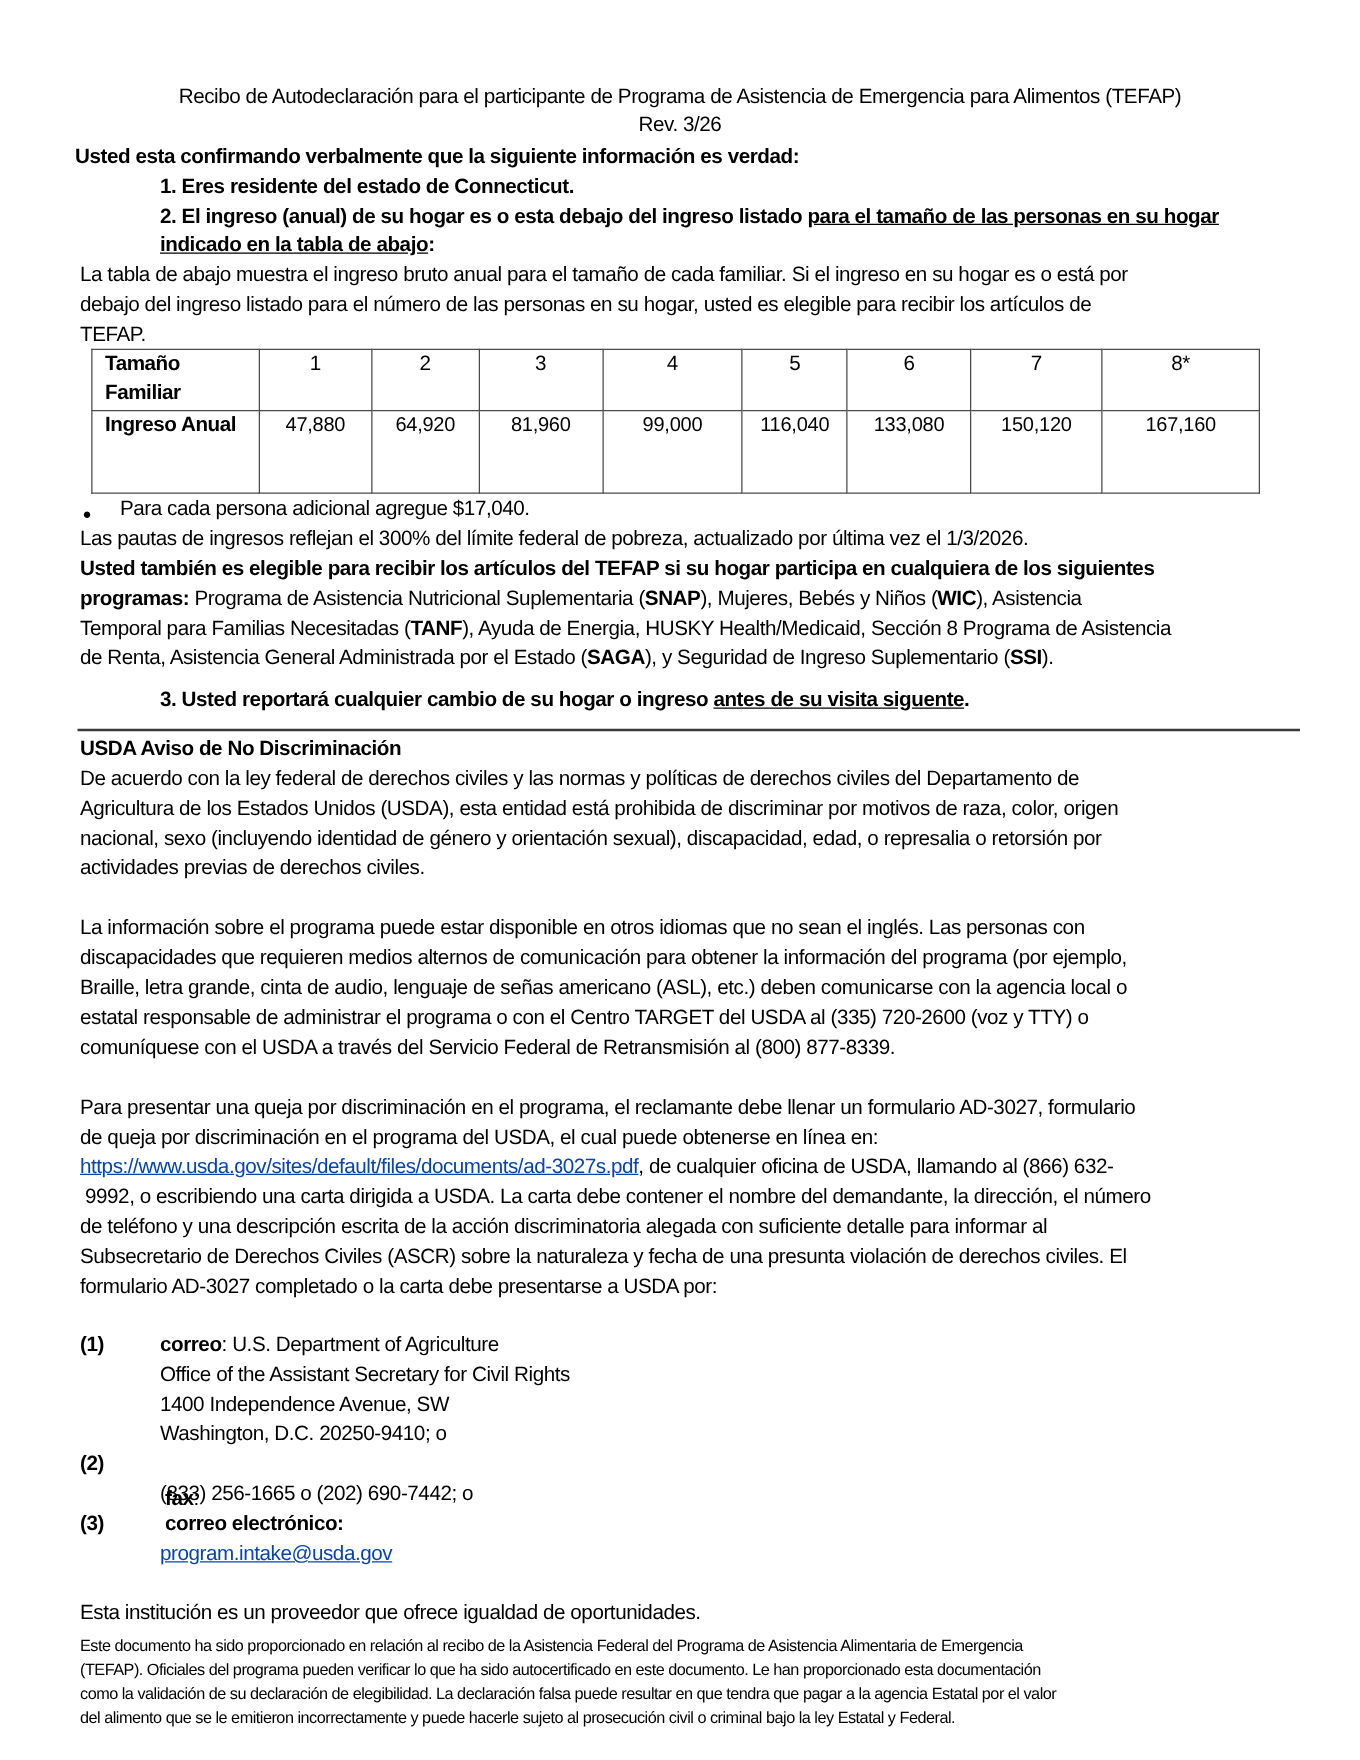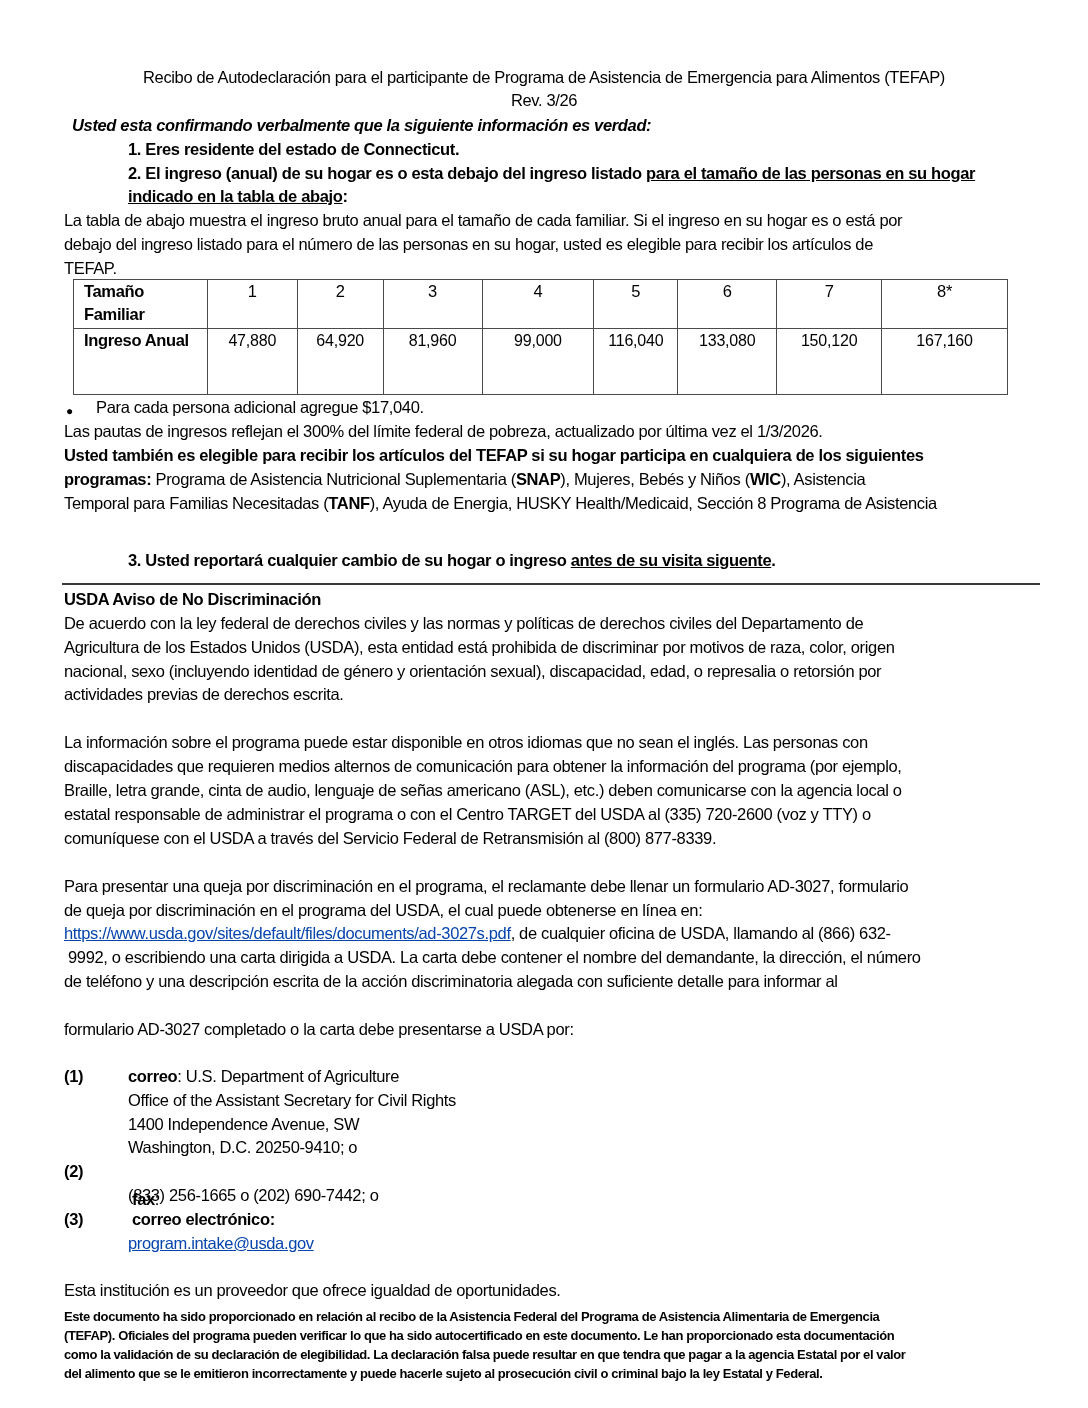"Usted esta confirmando verbalmente que" div.line { font-style: italic -> none; left: 72px -> 60px }
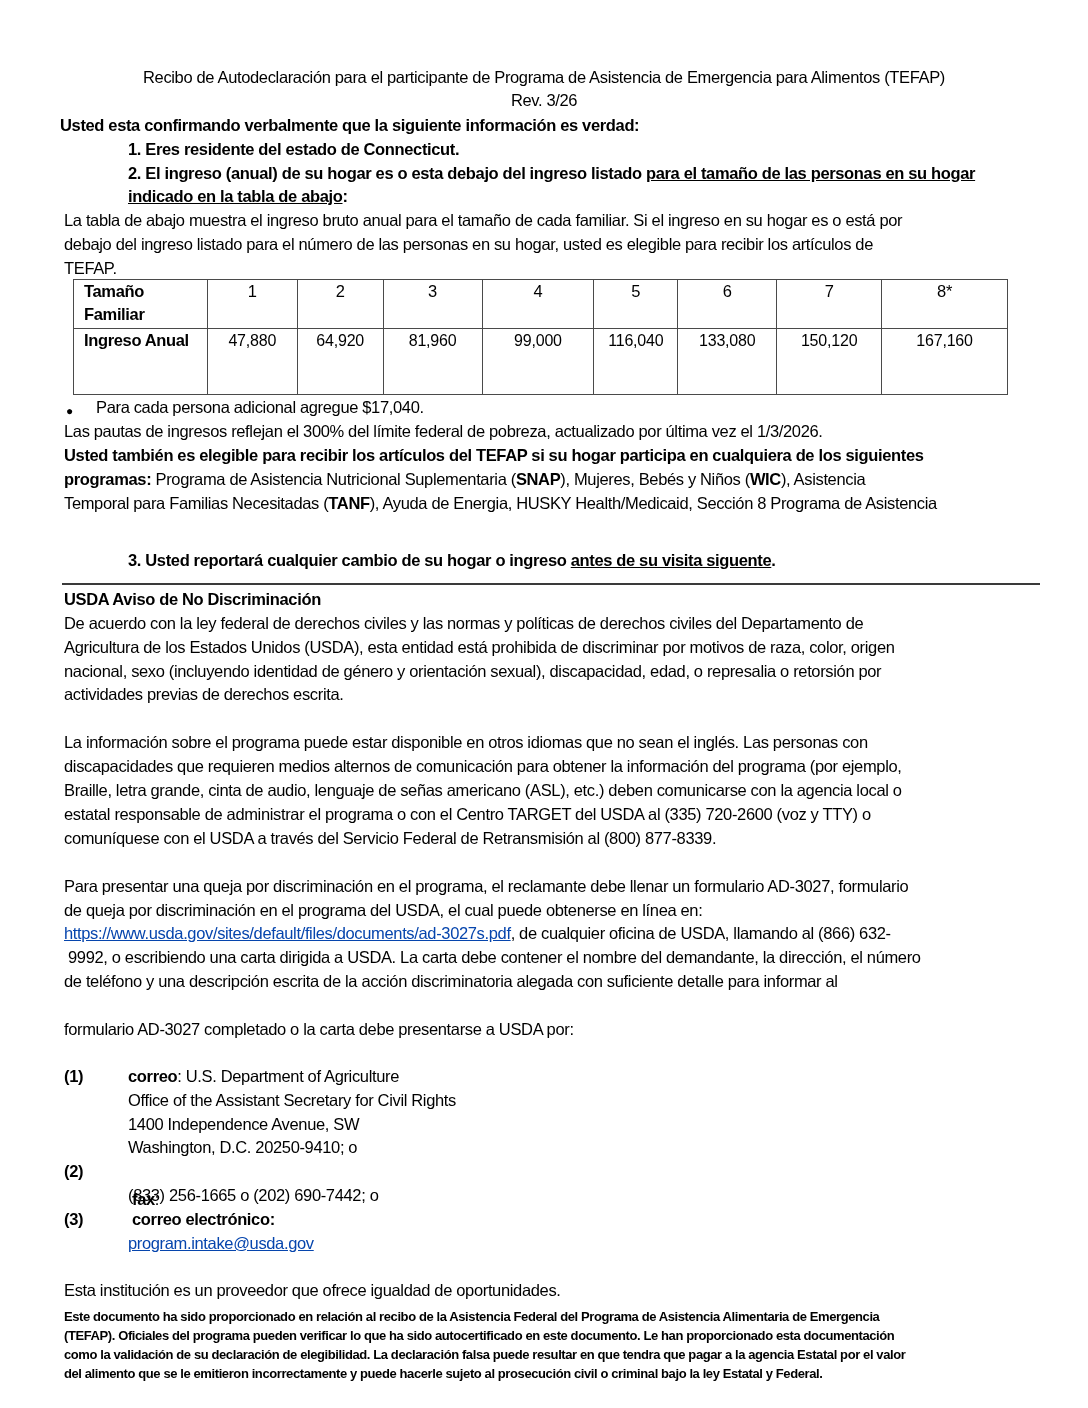"de Renta, Asistencia General" div.line { html: none -> <div> <span>de Renta, Asistencia General Administrada por el Estado (</span><b>SAGA</b><span>), y Seguridad de Ingreso Suplementario (</span><b>SSI</b><span>).</span> </div> }
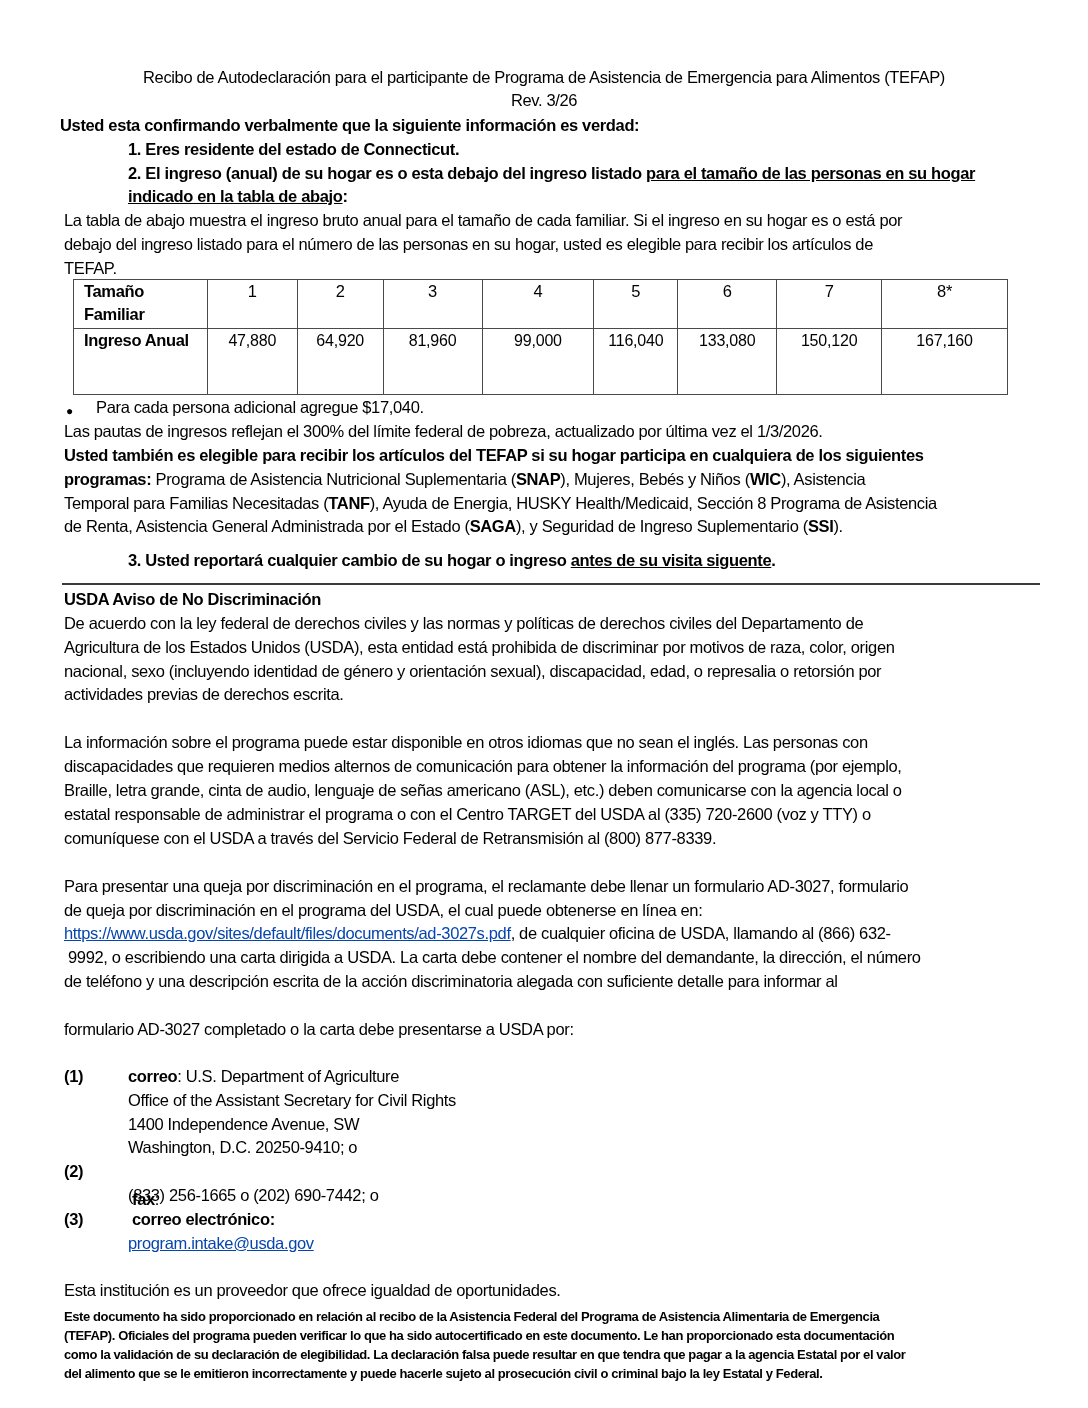"actividades previas de derechos escrita." div.line { text: escrita -> civiles }
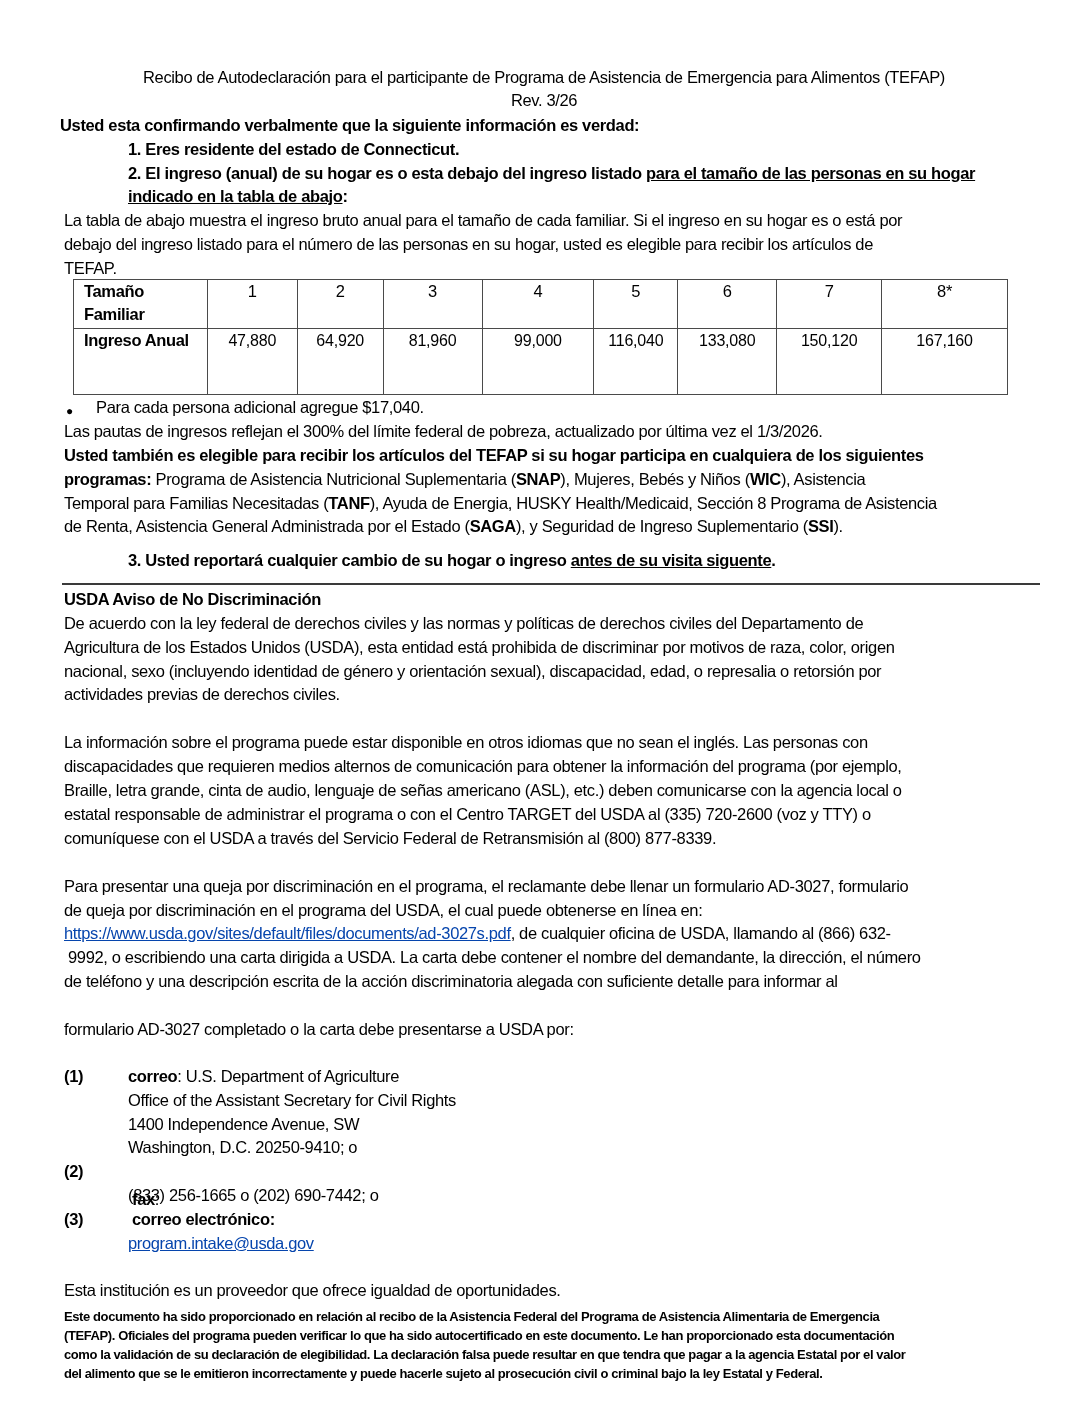"Subsecretario de Derechos Civiles (ASCR)" div.line { html: none -> <div>Subsecretario de Derechos Civiles (ASCR) sobre la naturaleza y fecha de una presunta violación de derechos civiles. El</div> }
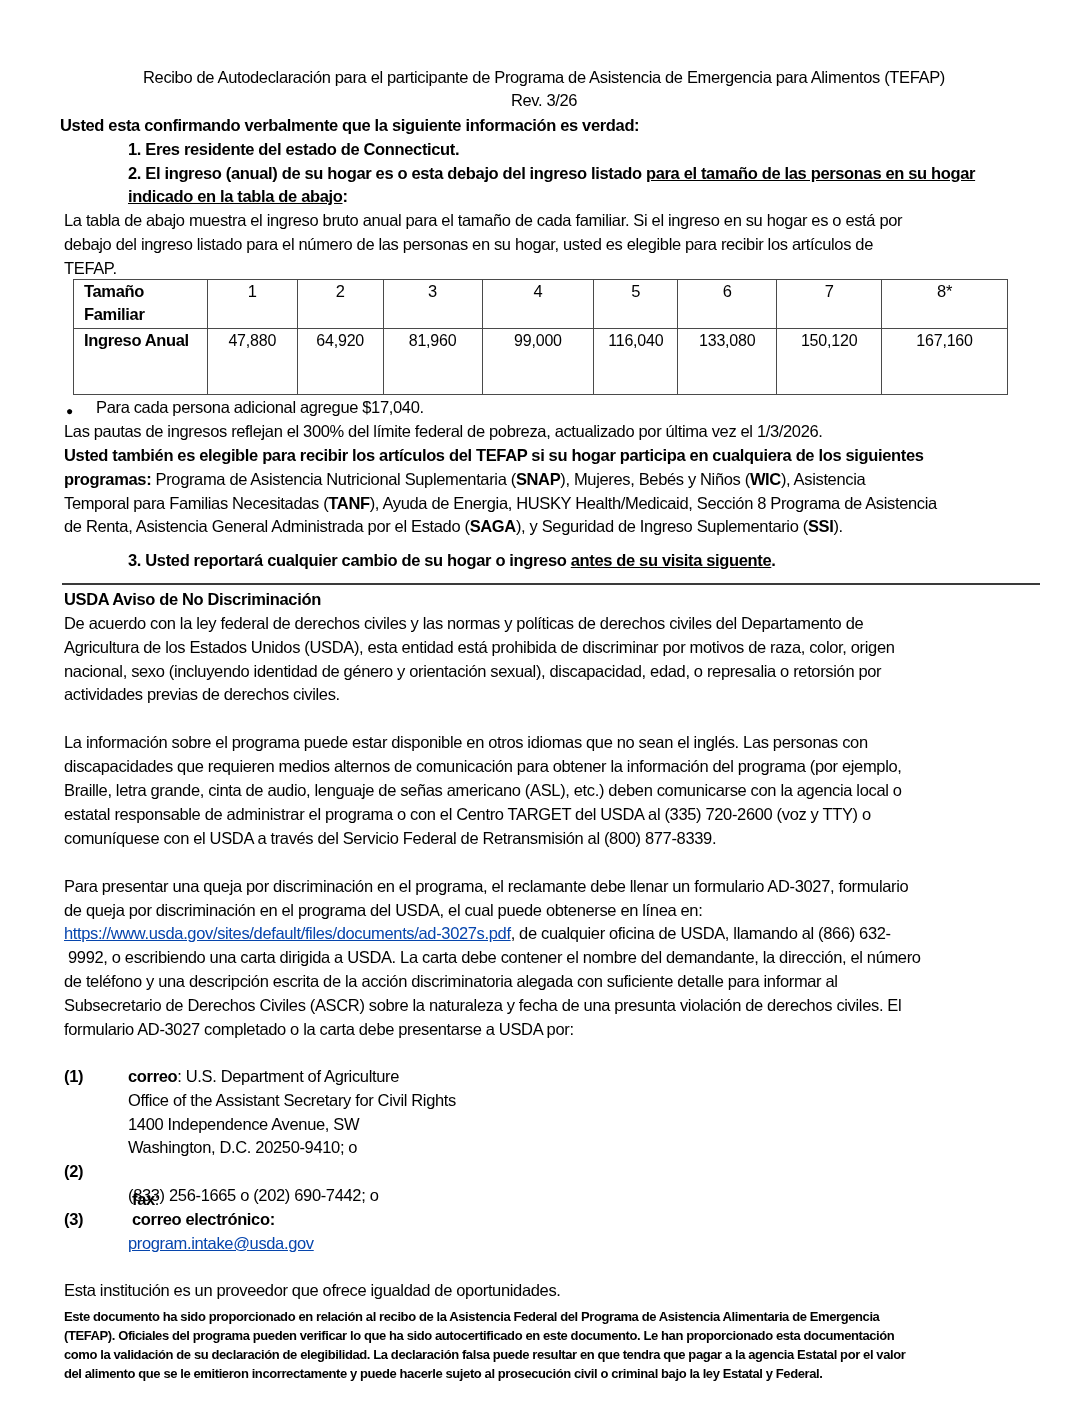"Este documento ha sido proporcionado" .small { font-weight: bold -> normal }
